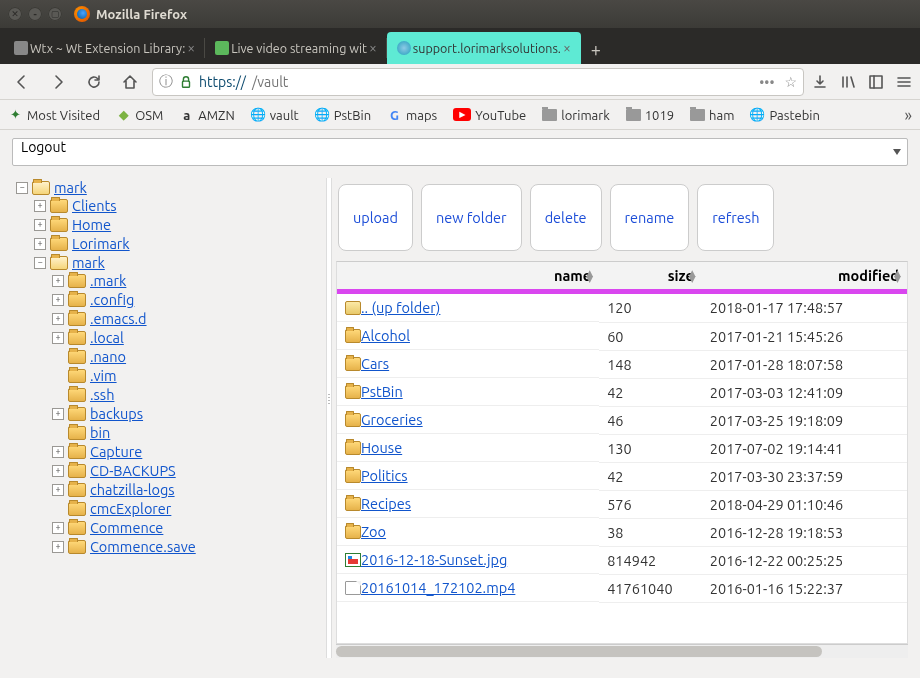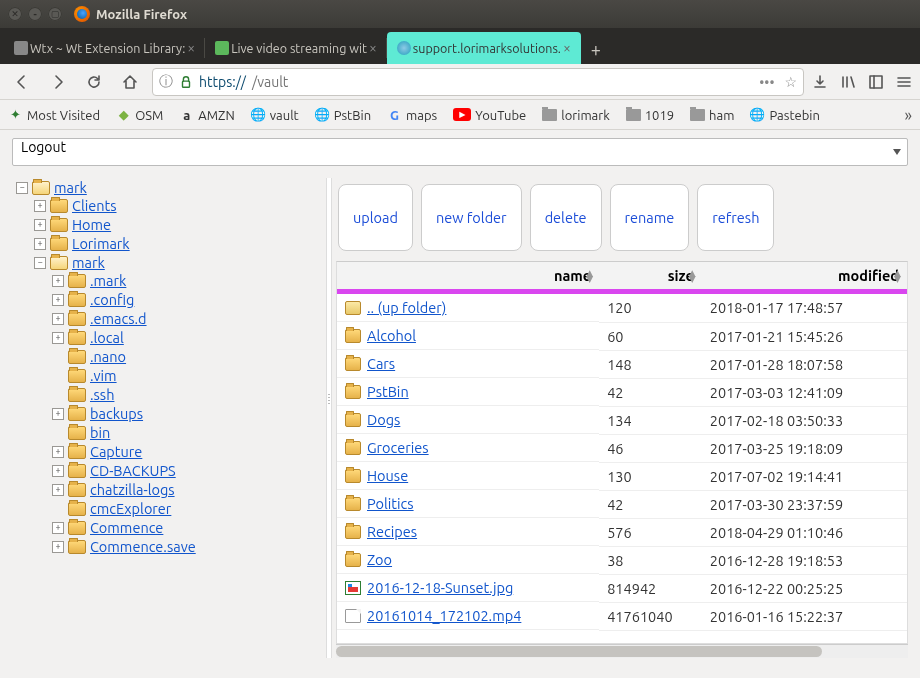".. (up folder)" tbody td:first-child { gap: 6px -> none }
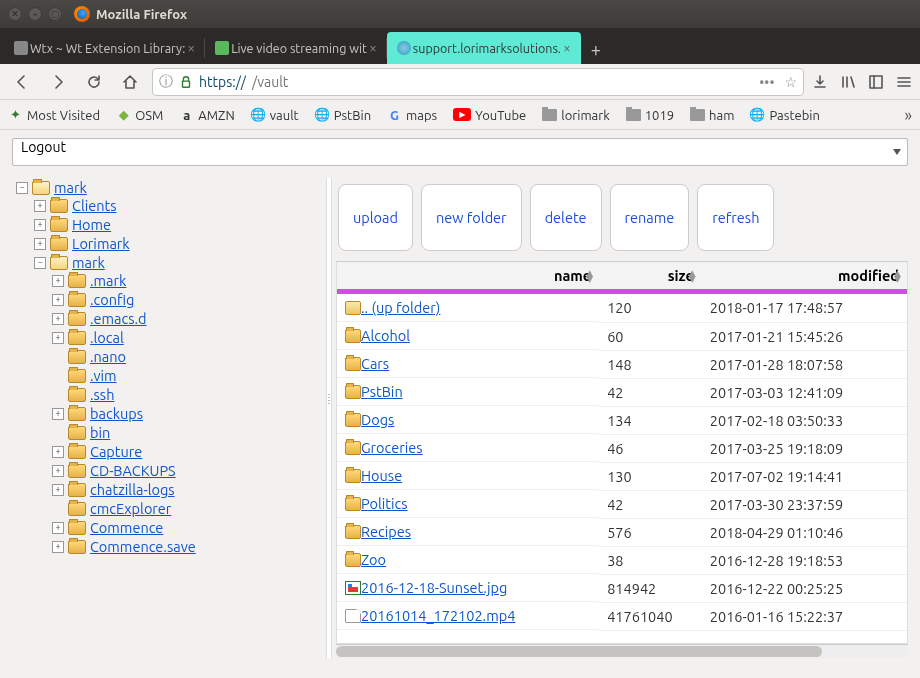"Dogs" tr { html: <tr> <td> <span></span> <span>Dogs</span> </td> <td>134</td> <td>2017-02-18 03:50:33</td> </tr> -> none }
